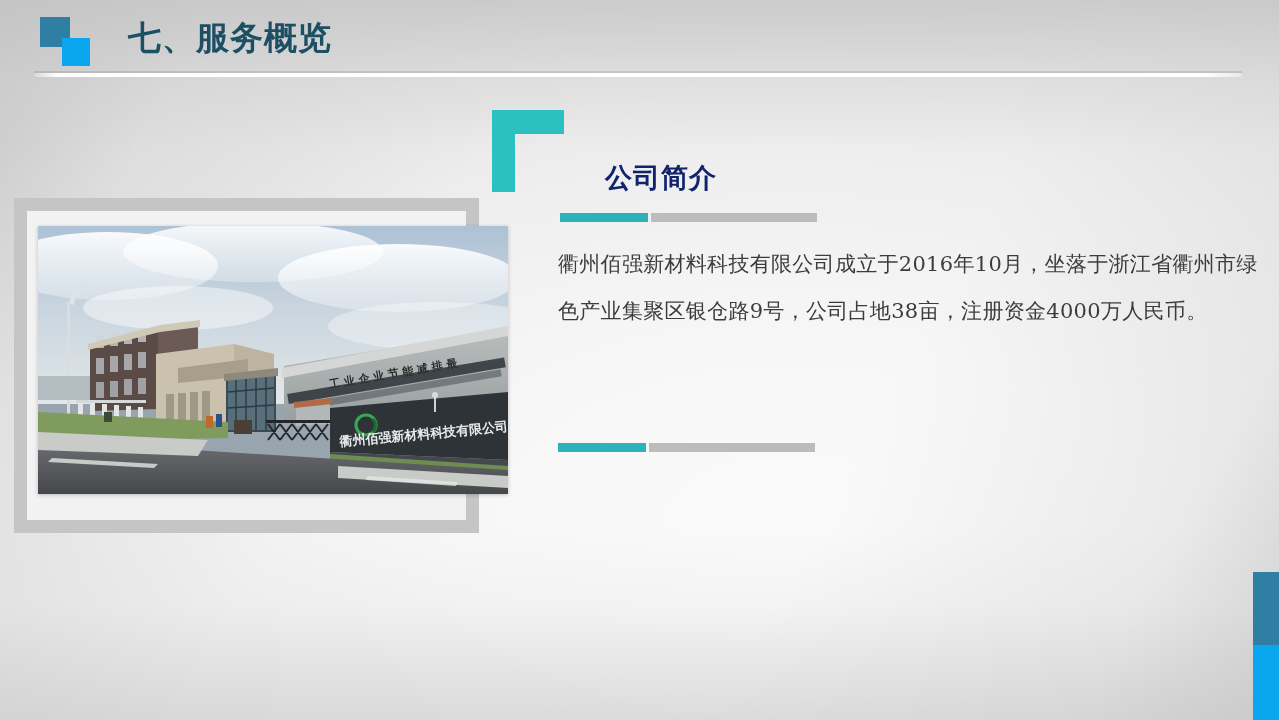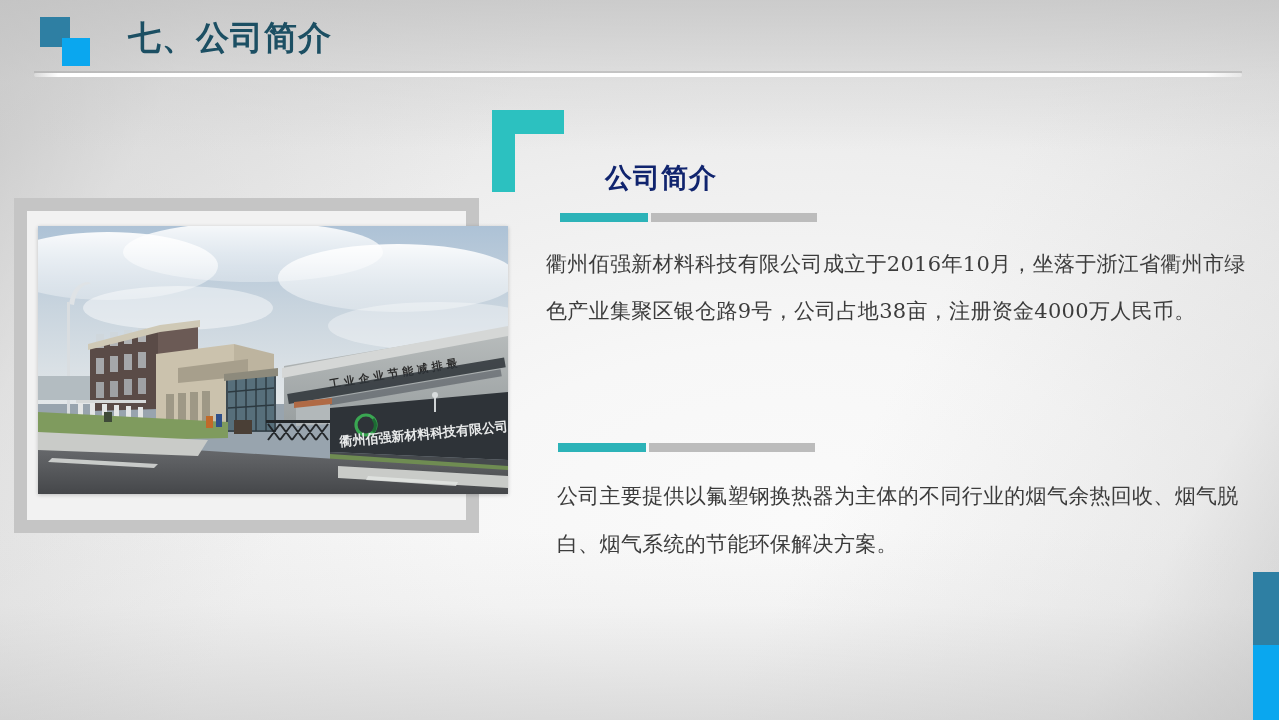"七、公司简介" div.hdr-title { text: 公司简介 -> 服务概览 }
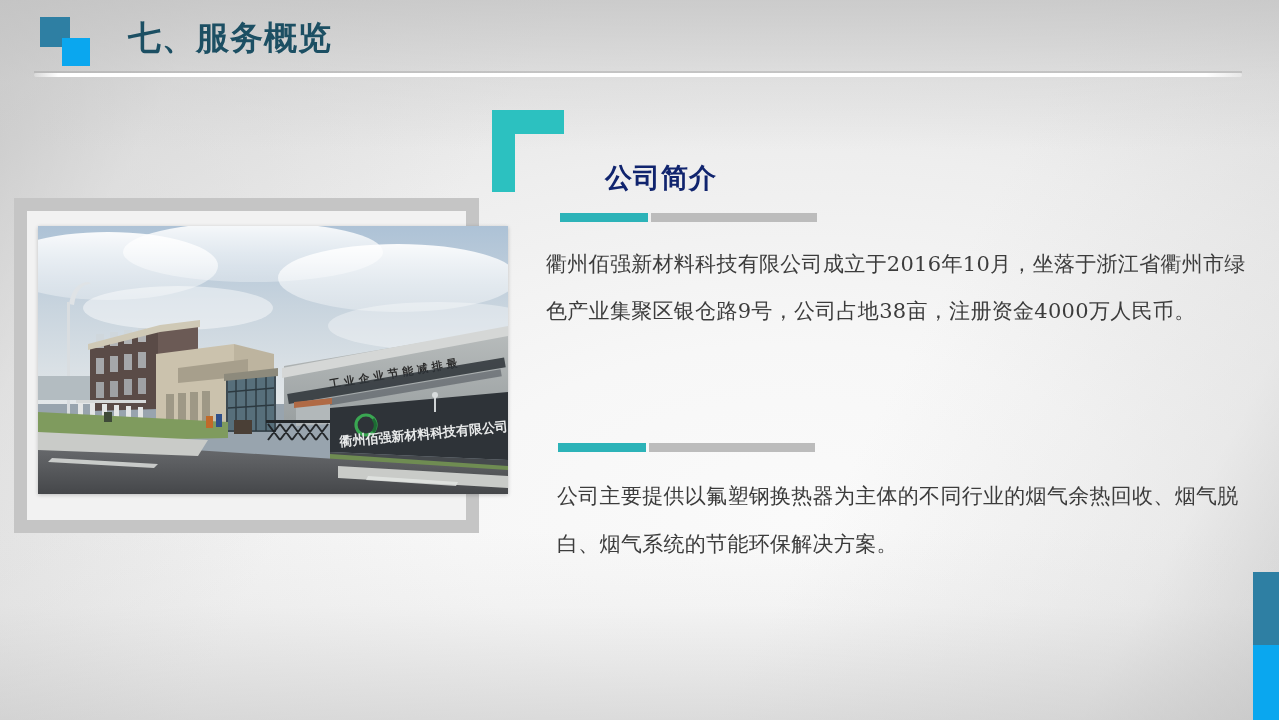"衢州佰强新材料科技有限公司成立于2016年10月，坐落于浙江省衢州市绿色产业集聚" .body-text.p1 { left: 546px -> 558px }
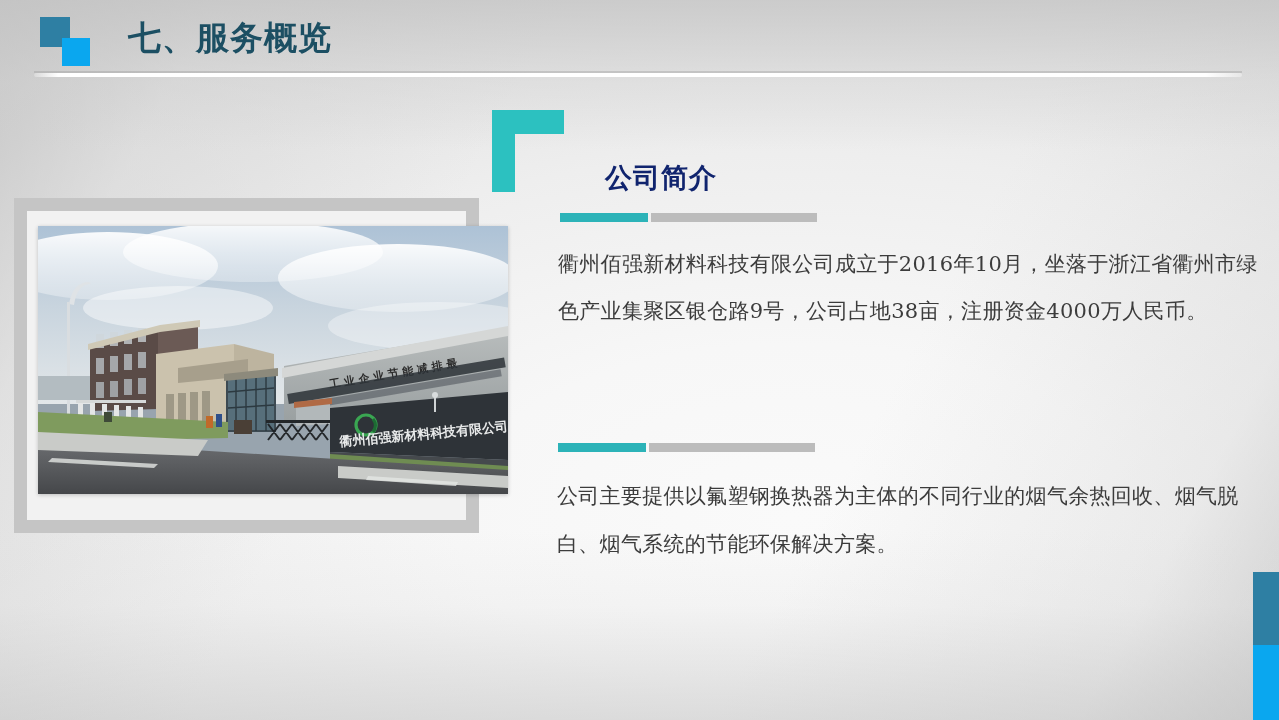"公司主要提供以氟塑钢换热器为主体的不同行业的烟气余热回收、烟气脱白、烟气系统的节" div.body-text { html: <div>公司主要提供以氟塑钢换热器为主体的不同行业的烟气余热回收、烟气脱白、烟气系统的节能环保解决方案。</div> -> none }
